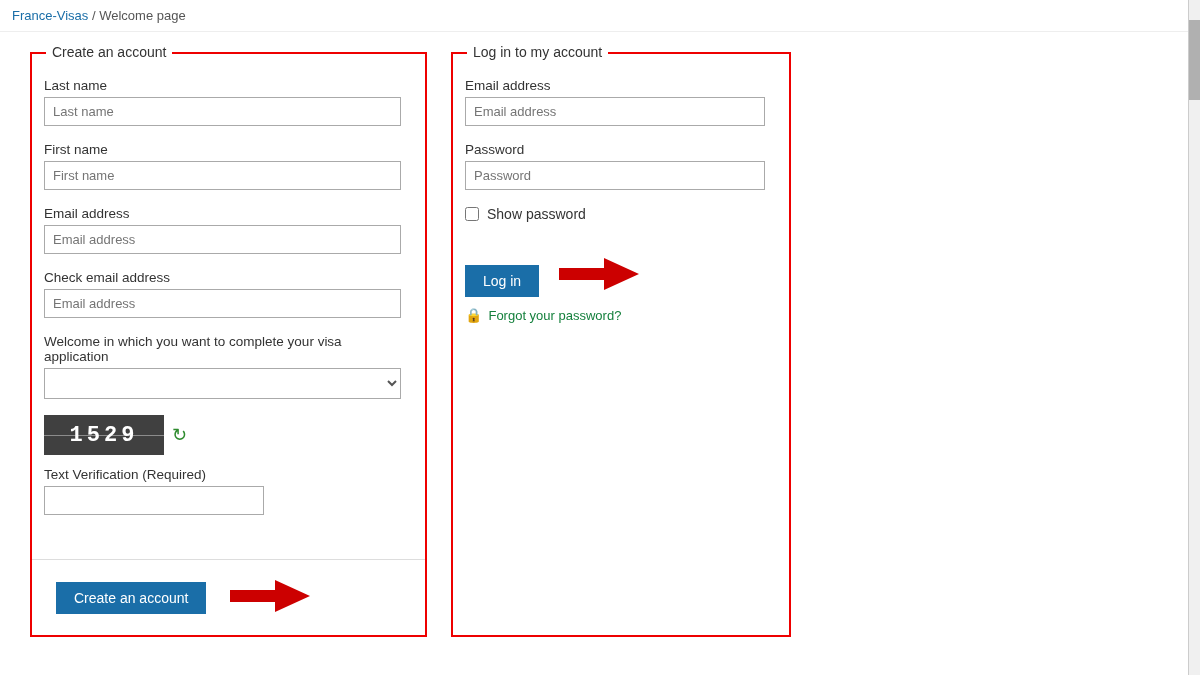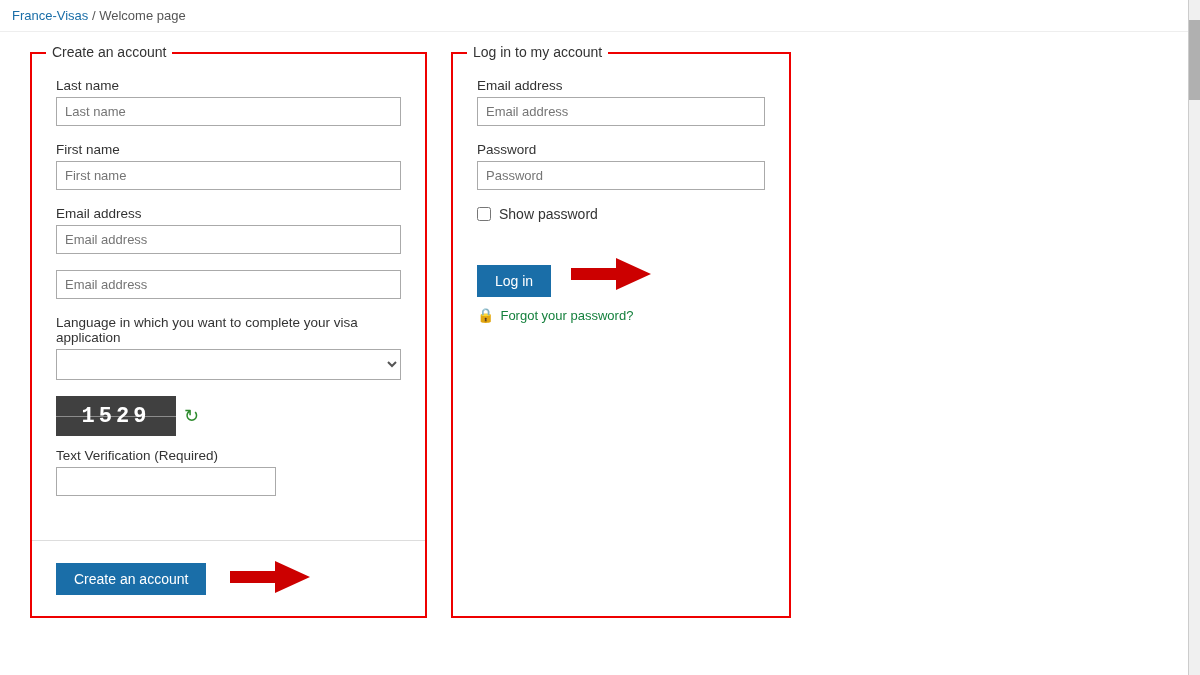"Last name" .panel-inner { padding: 24px 24px 20px 24px -> 24px 24px 20px 12px }
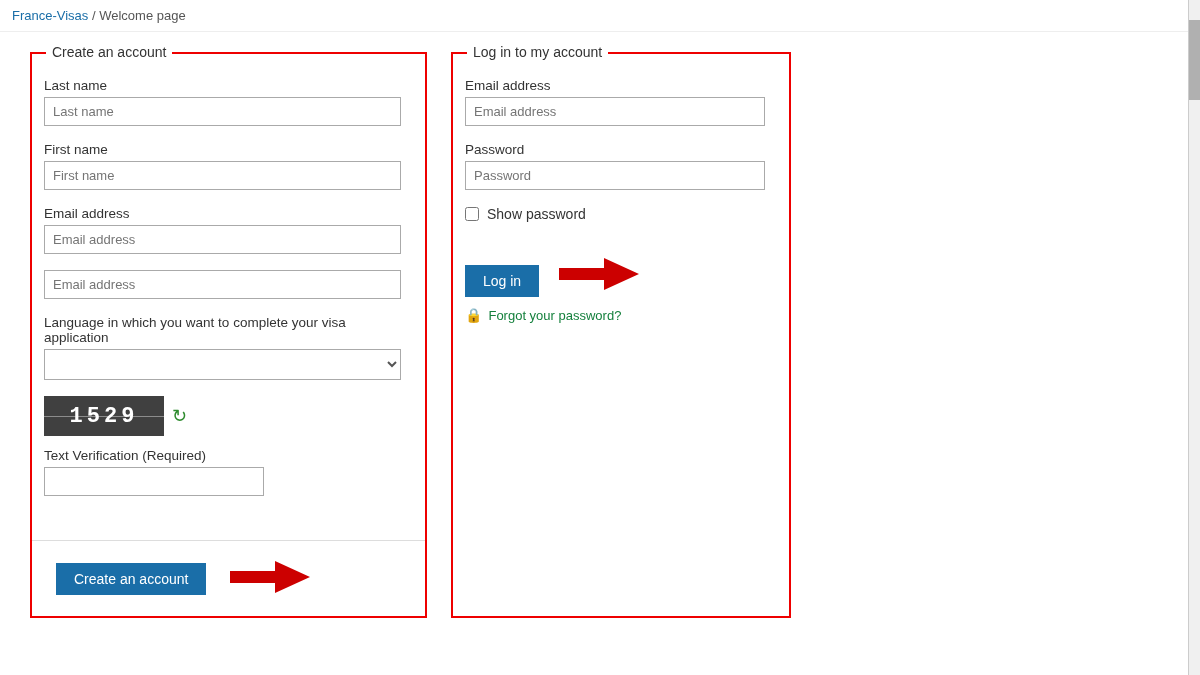"Check email address" label { html: none -> <label>Check email address</label> }
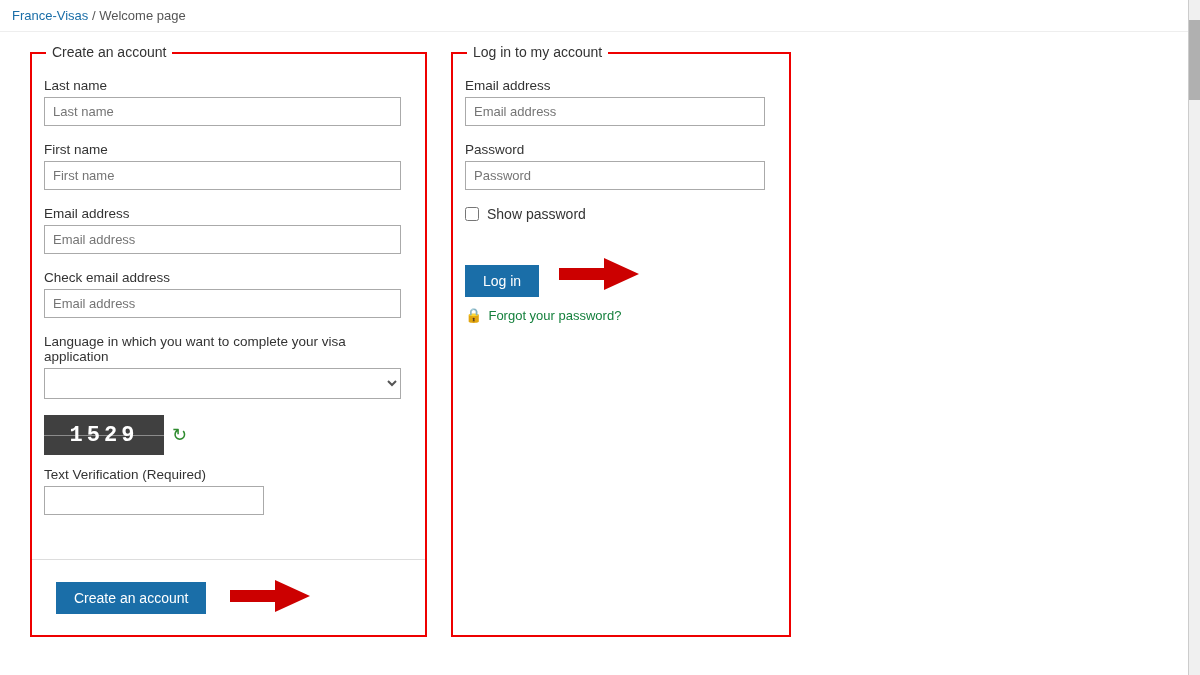"Language in which you want" label { text: Language -> Welcome }
